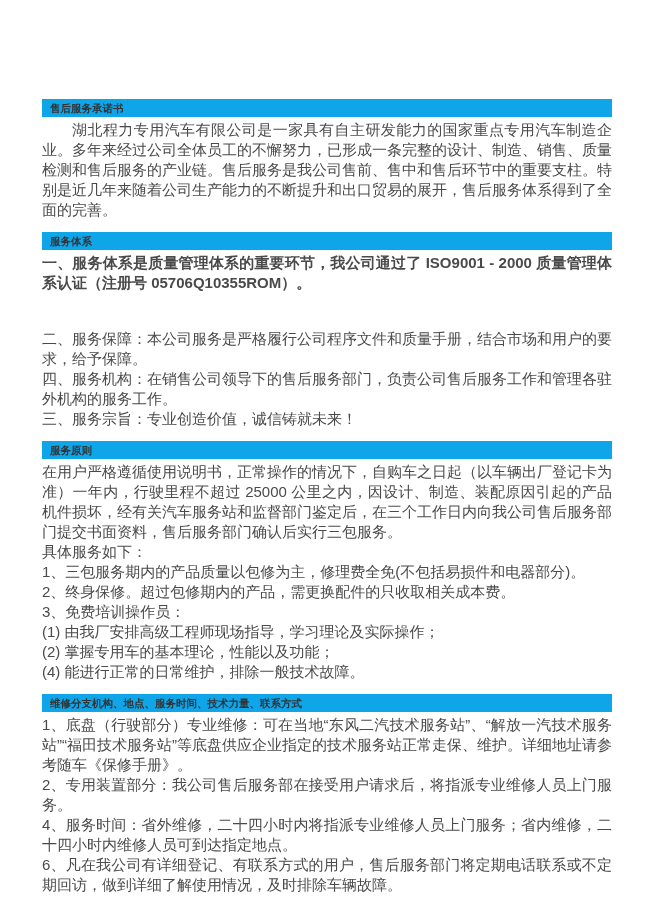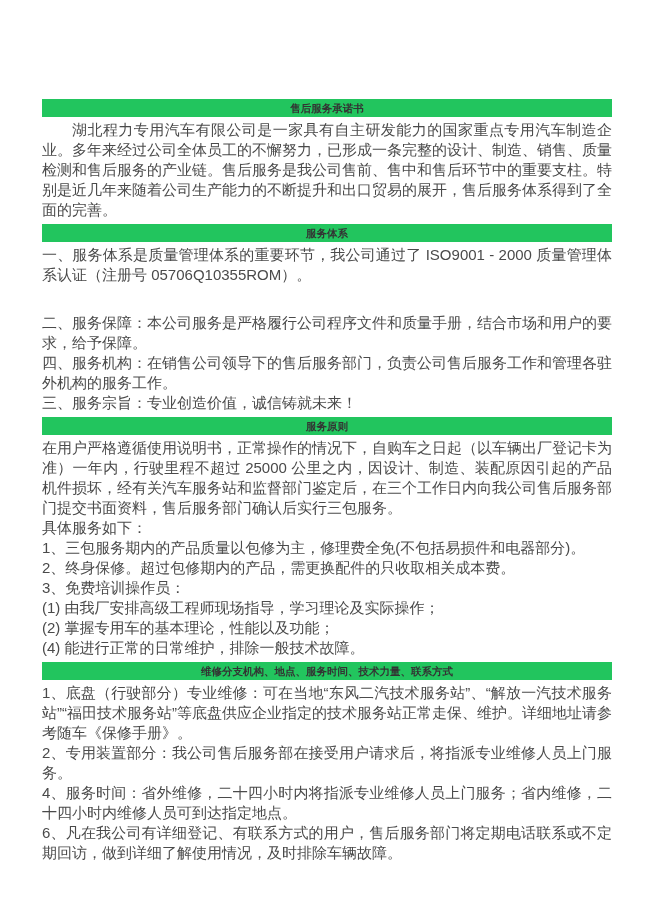"售后服务承诺书" .section-bar { background: #22c55e -> #0ea5e9; text-align: center -> none }
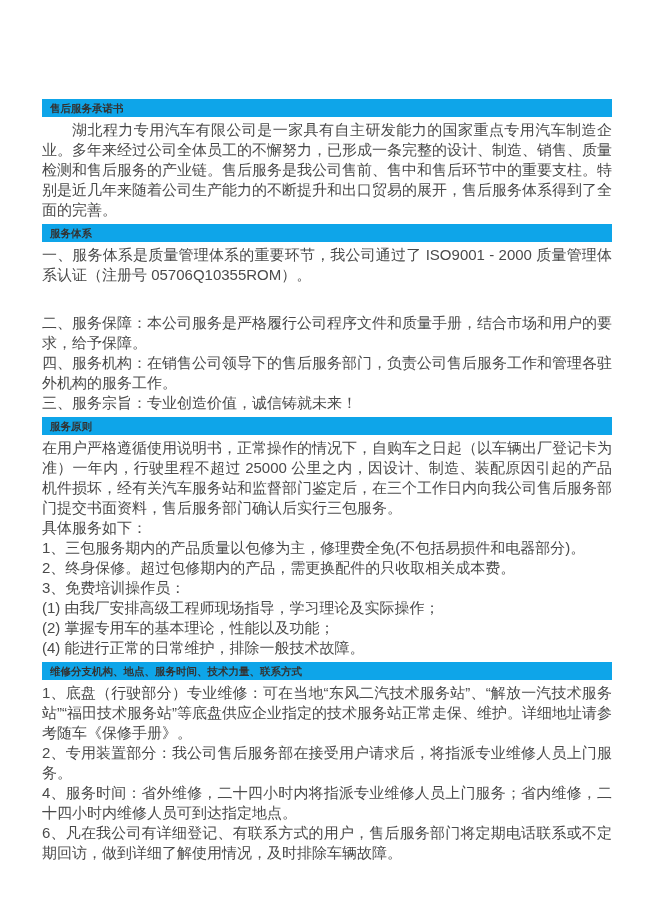"服务体系" .section + .section .section-bar { margin-top: 4px -> 12px }
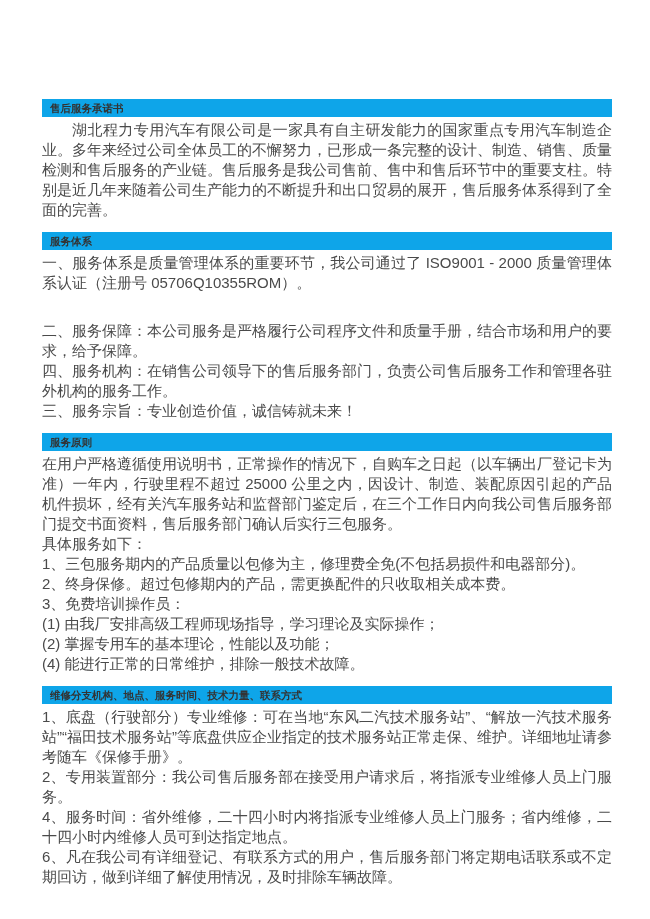"一、服务体系是质量管理体系的重要环节，我公司通过了 ISO9001 - 2000" .gap-below { font-weight: none -> bold; margin-bottom: 28px -> 36px }
